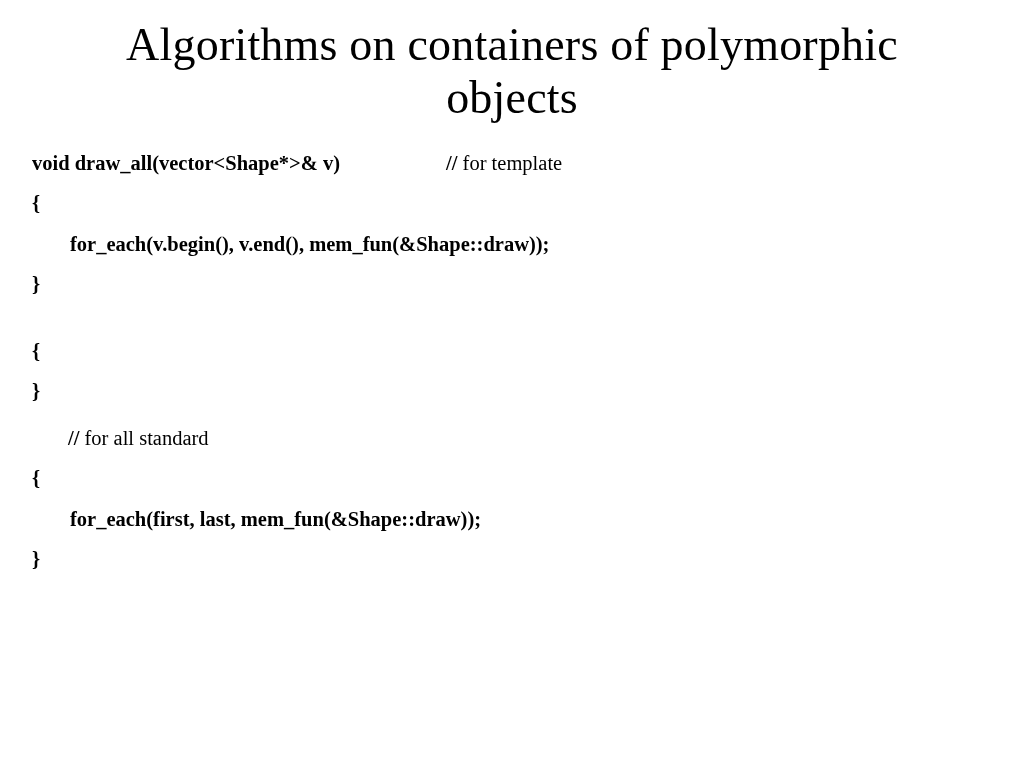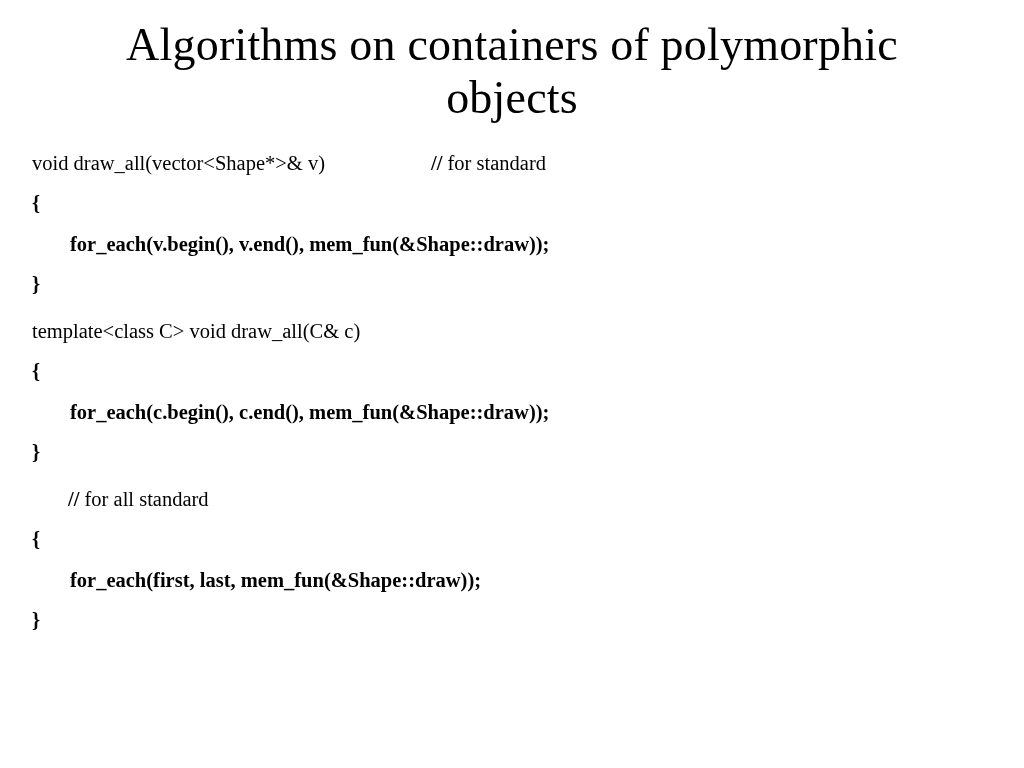"void draw_all(vector<Shape*>& v)" .sig-code { font-weight: normal -> bold }
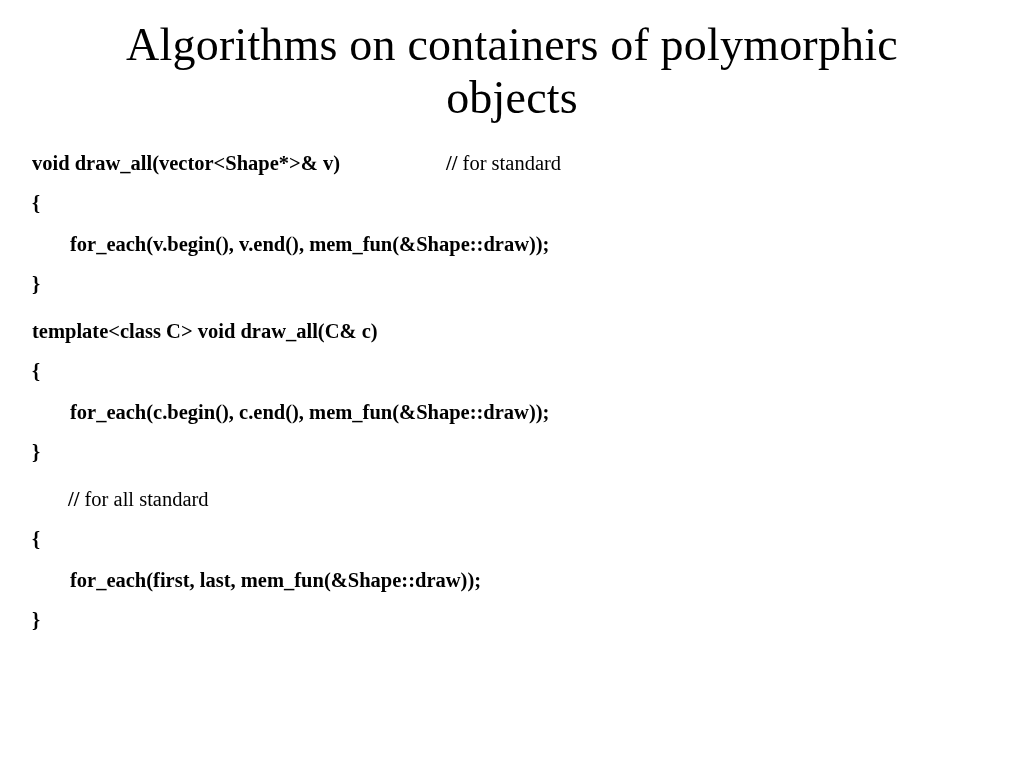"for standard" span { text: standard -> template }
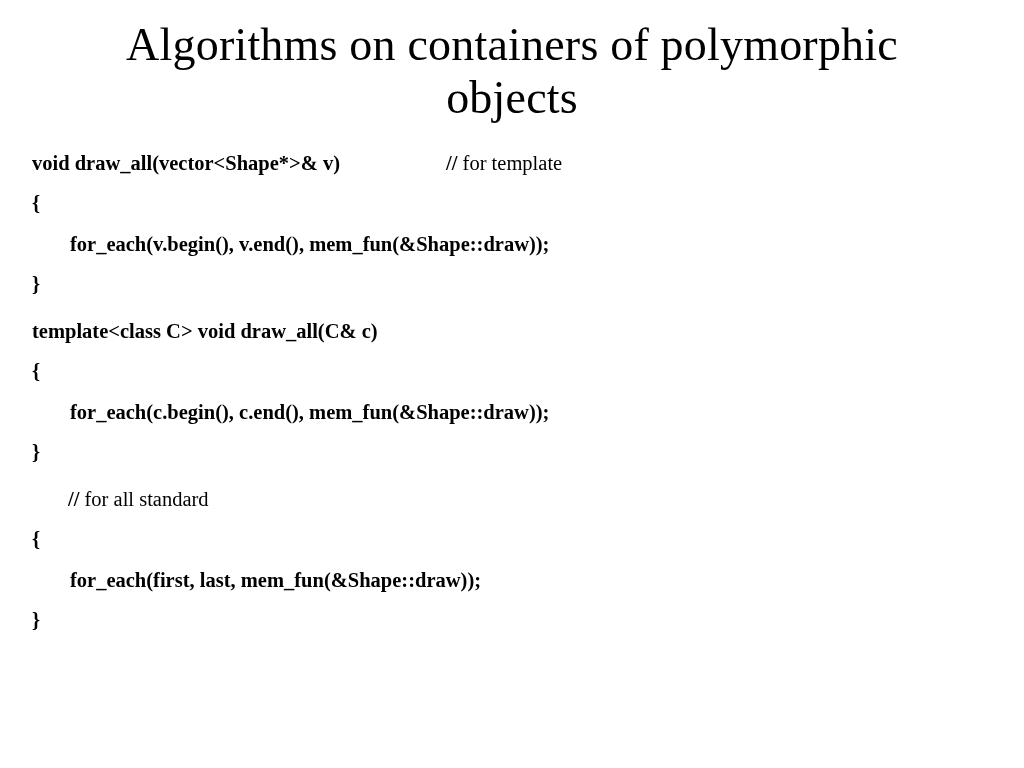"template<class C> void draw_all(C& c)" span.sig-code { html: <span>template&lt;class C&gt; void draw_all(C&amp; c)</span> -> none }
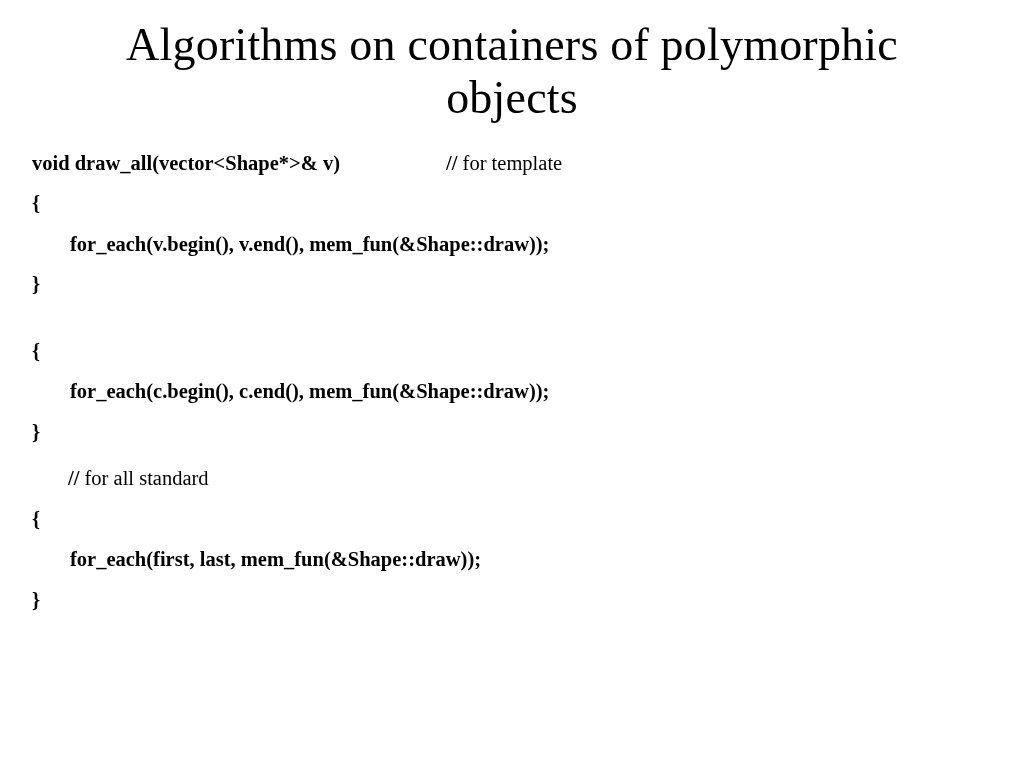"for_each(c.begin(), c.end()," div.code-line { html: <div><span></span><span>for_each(c.begin(), c.end(), mem_fun(&amp;Shape::draw));</span></div> -> none }
